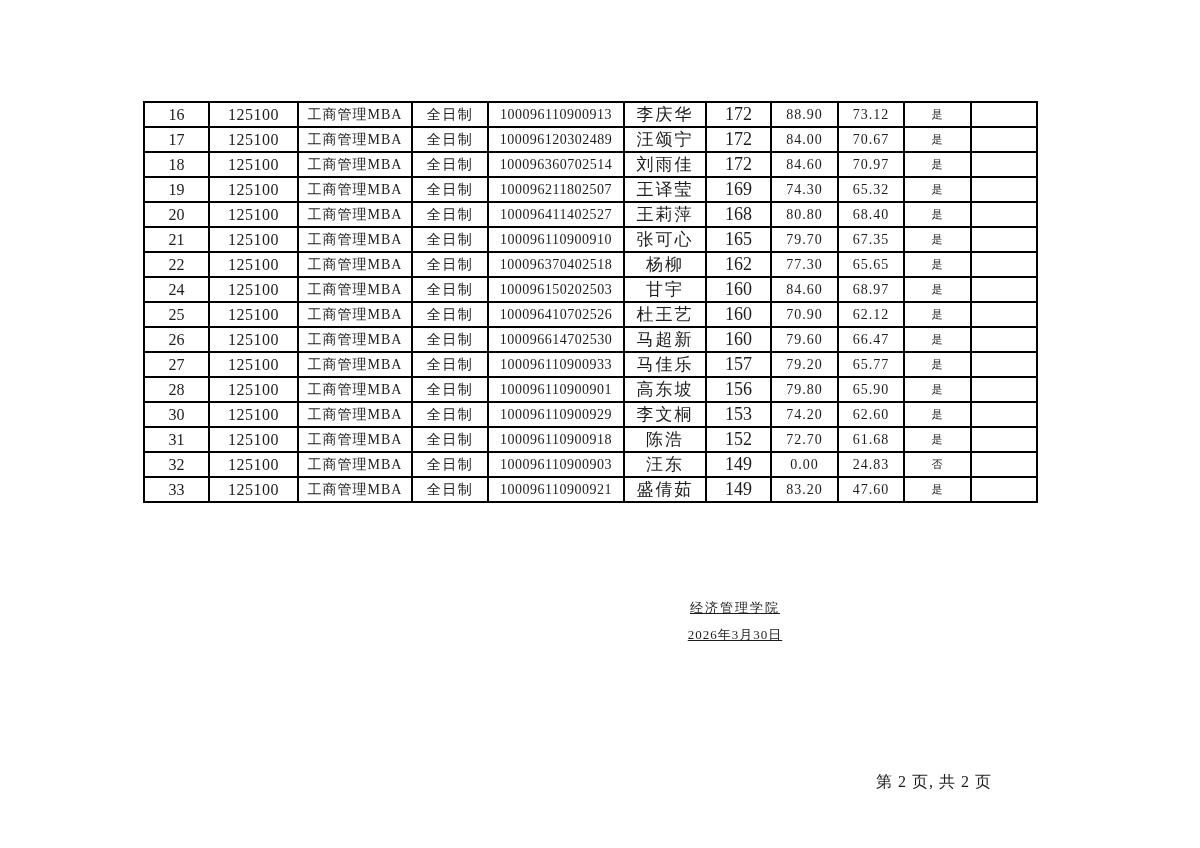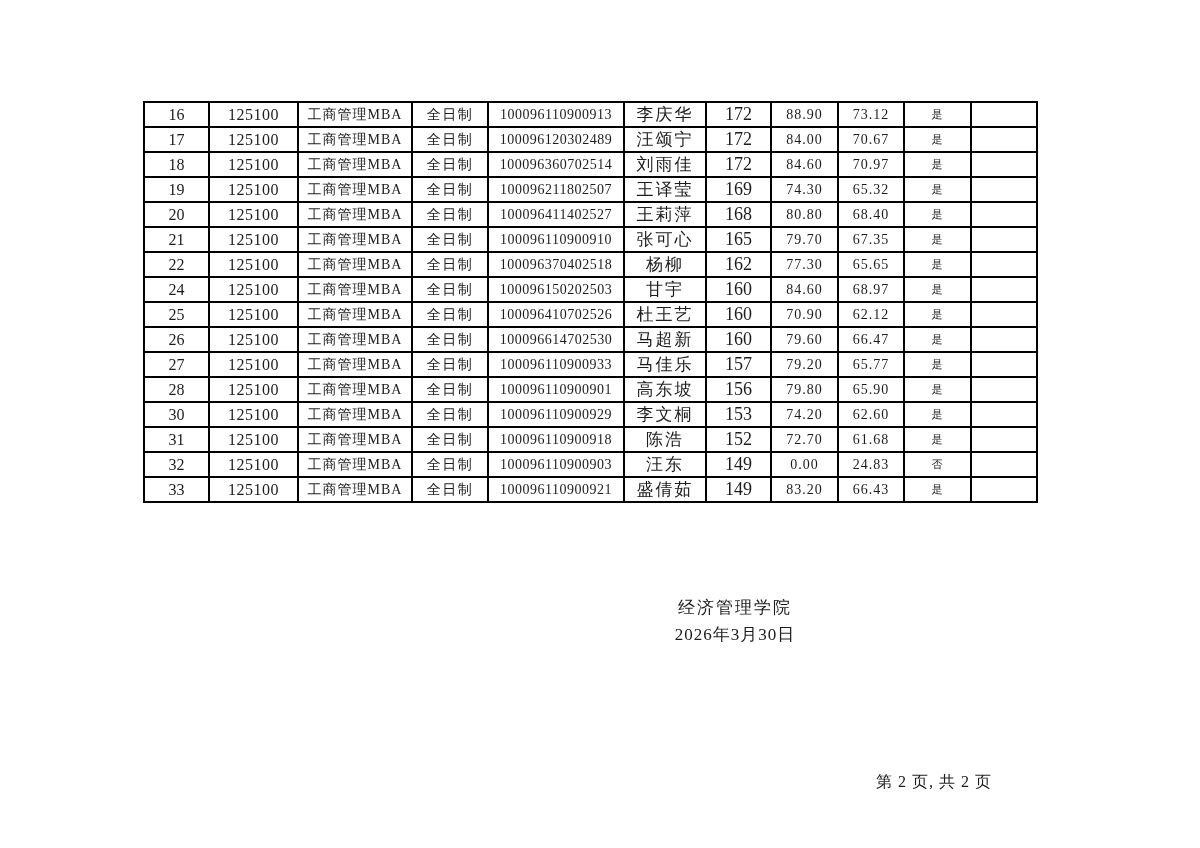"66.43" td.col-8 { text: 66.43 -> 47.60 }
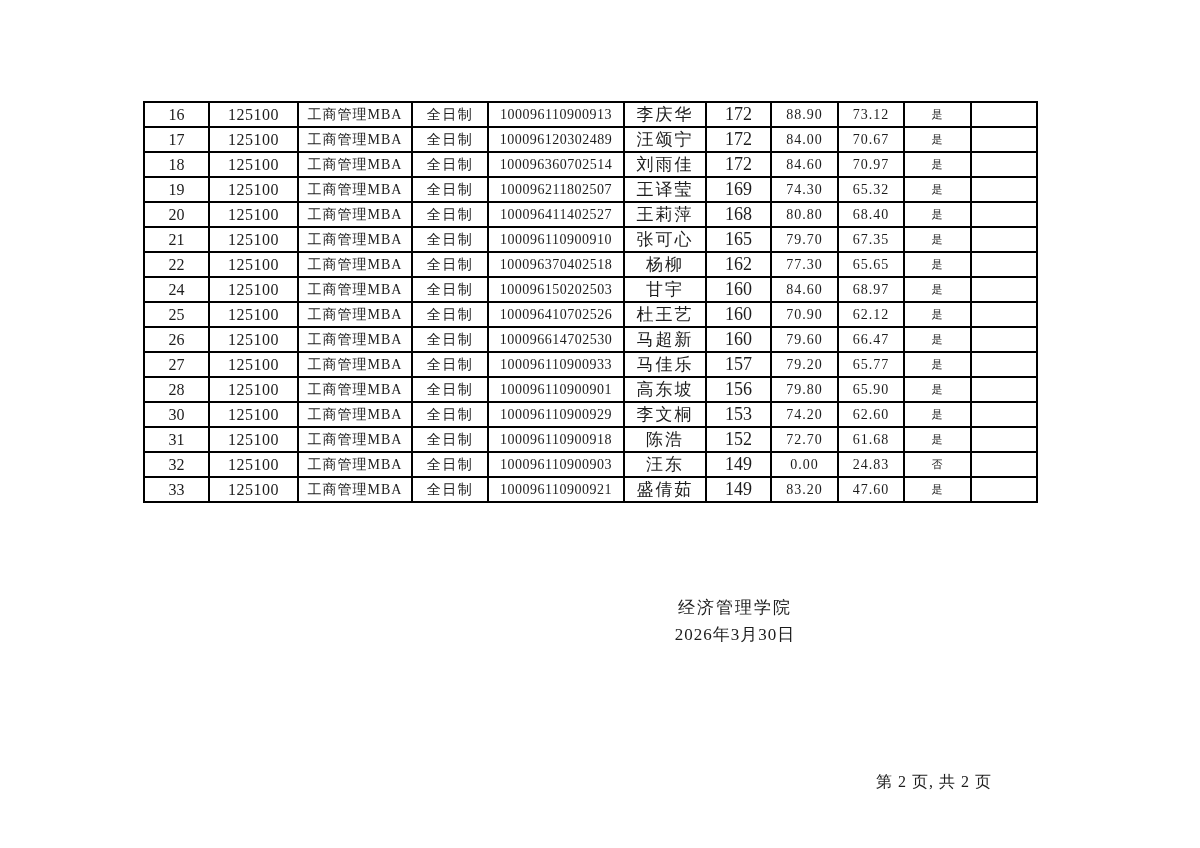"经济管理学院" .signature { font-size: 17px -> 13px; text-decoration: none -> underline }
